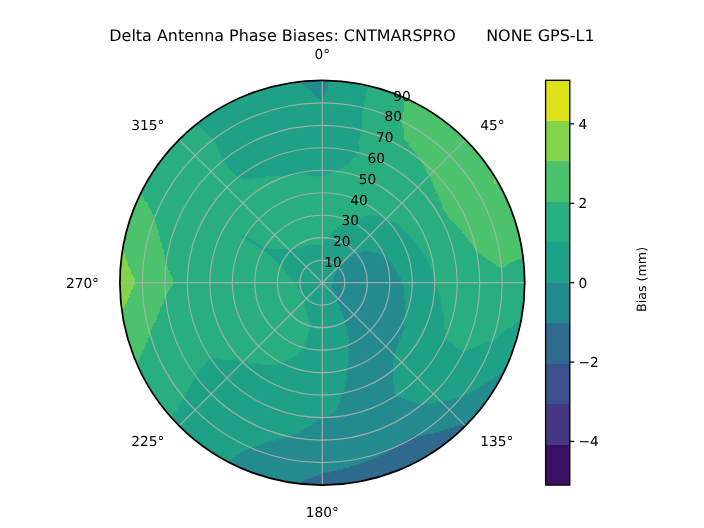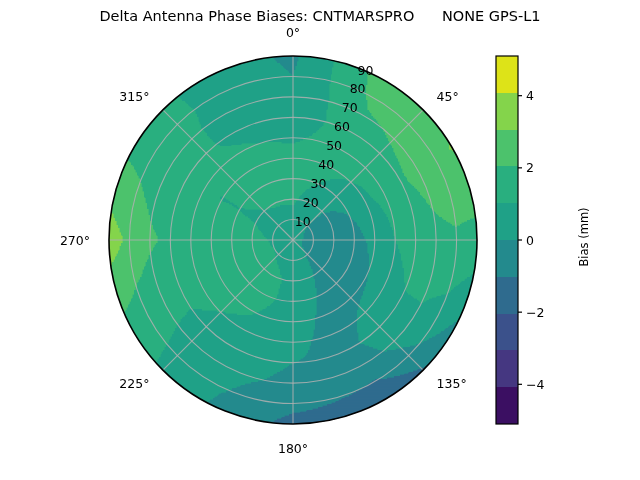"Delta Antenna Phase Biases: CNTMARSPRO" #figure { top: 0 -> 17px }
